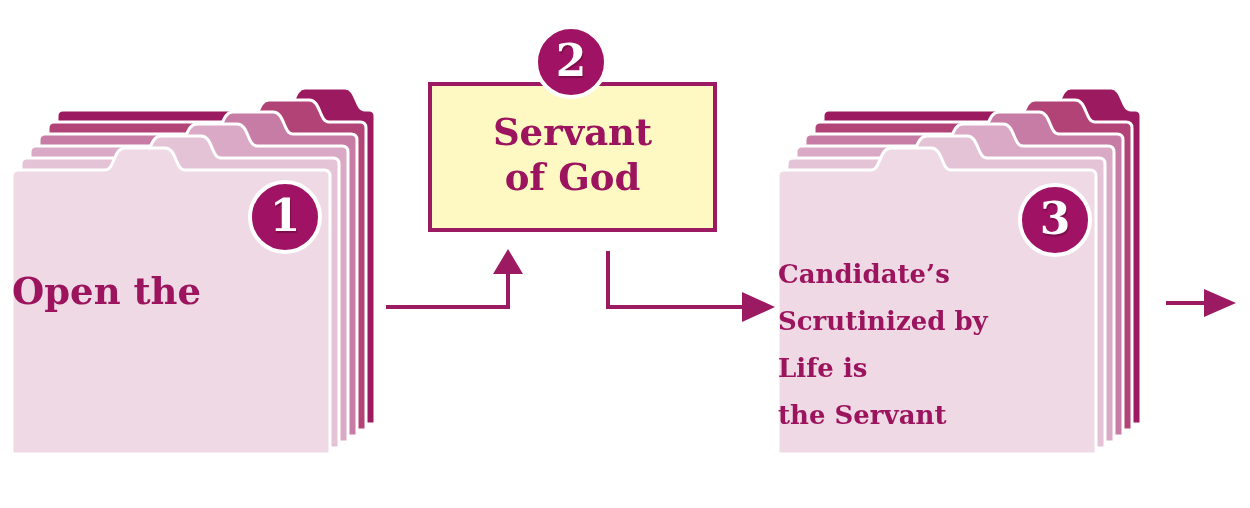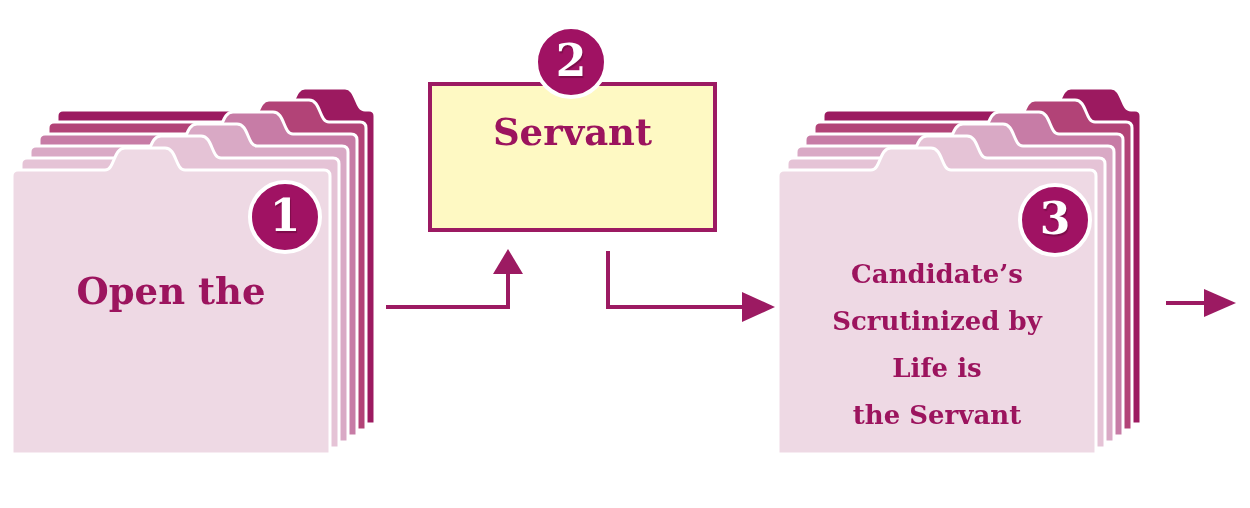"of God" span.box-line { html: none -> <span>of God</span> }
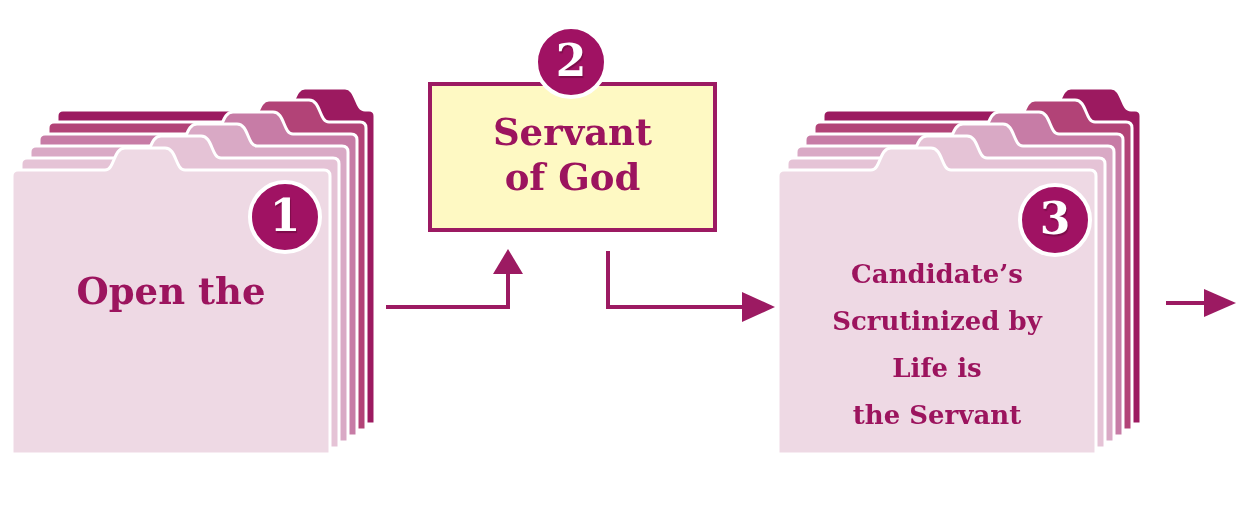"Open the" .step-text { text-align: center -> none }
